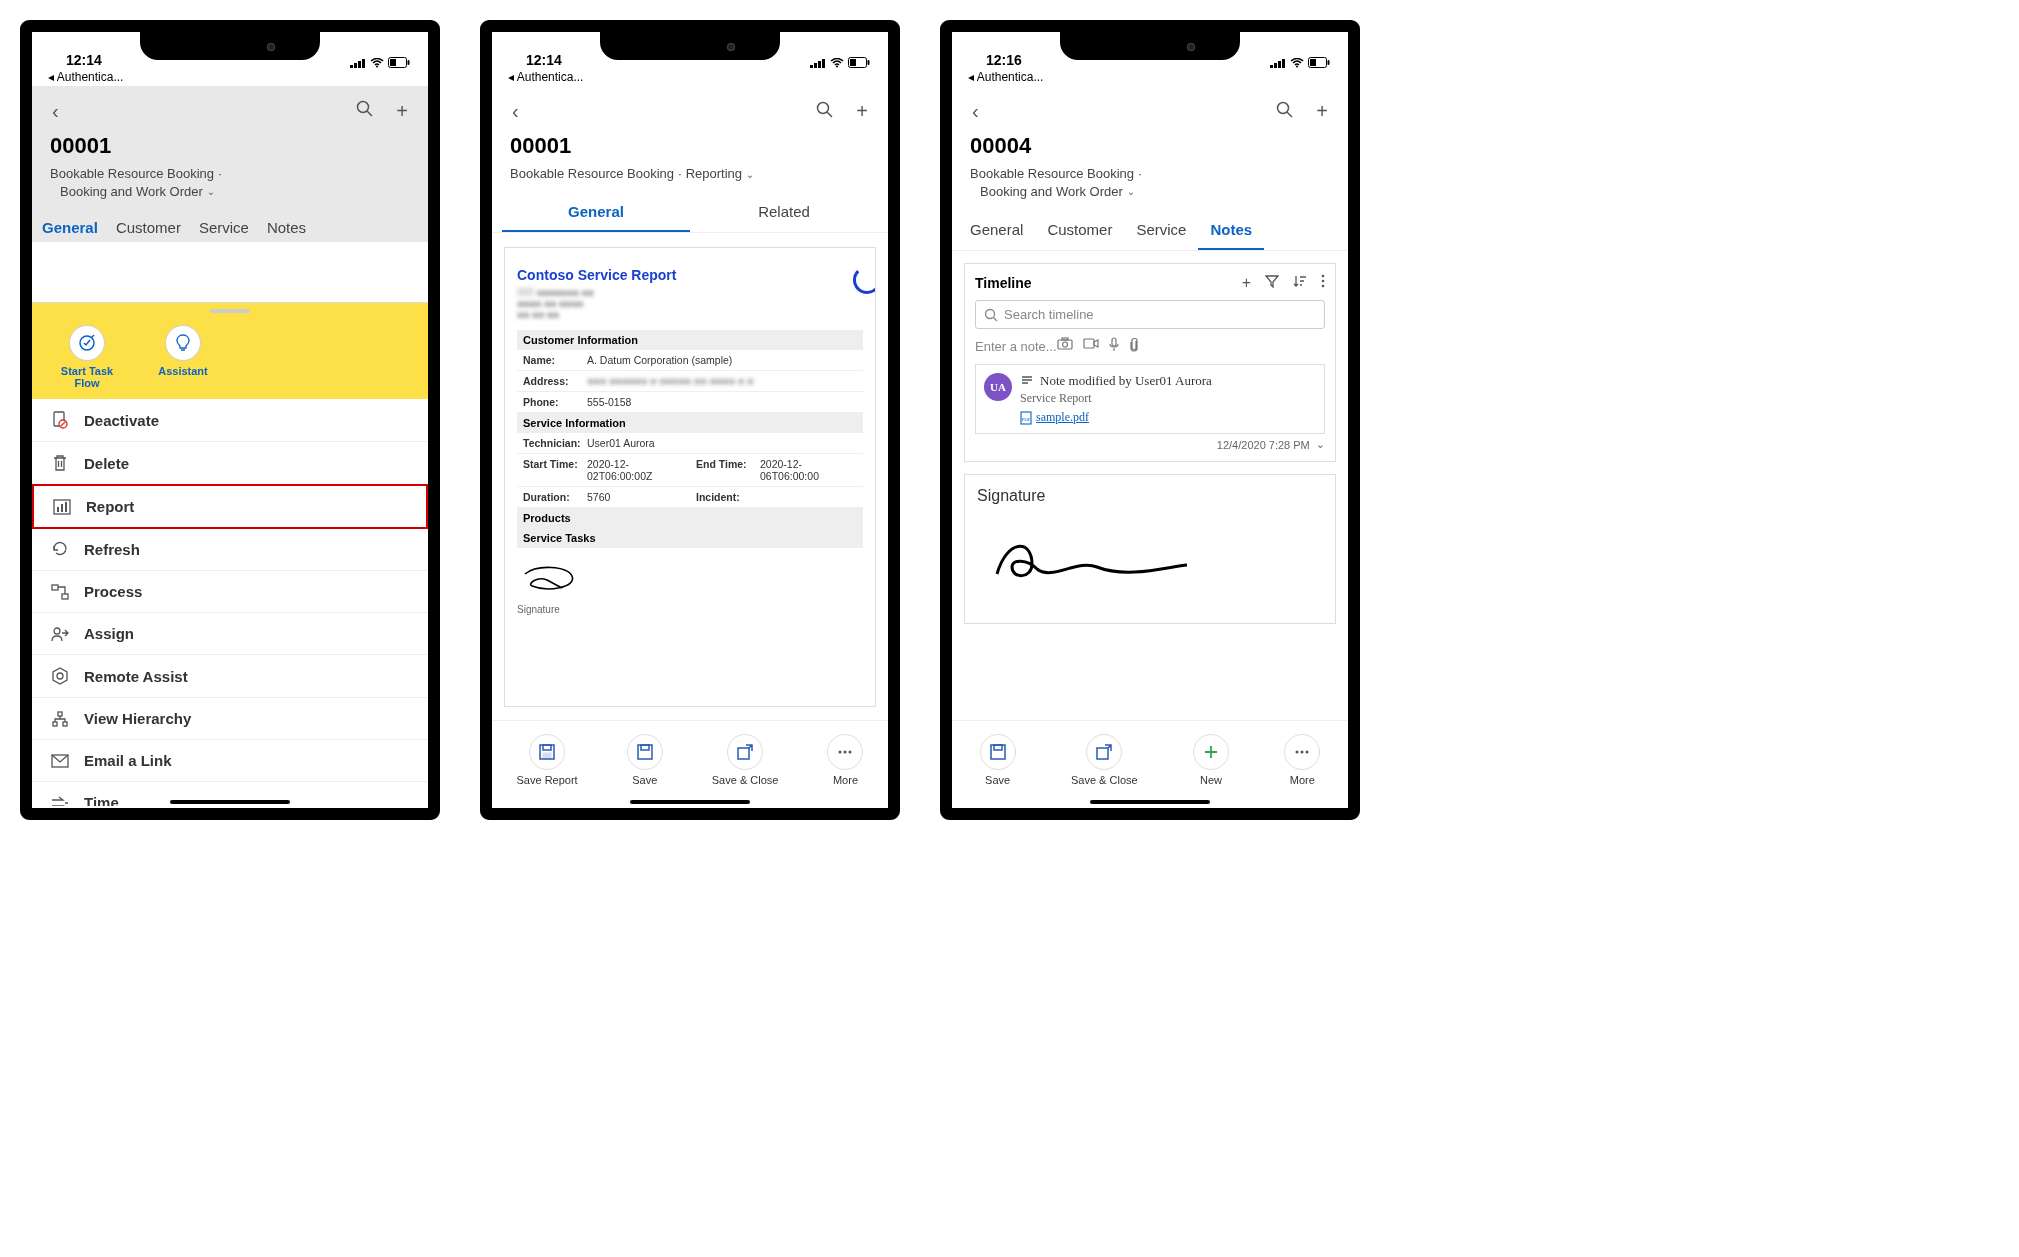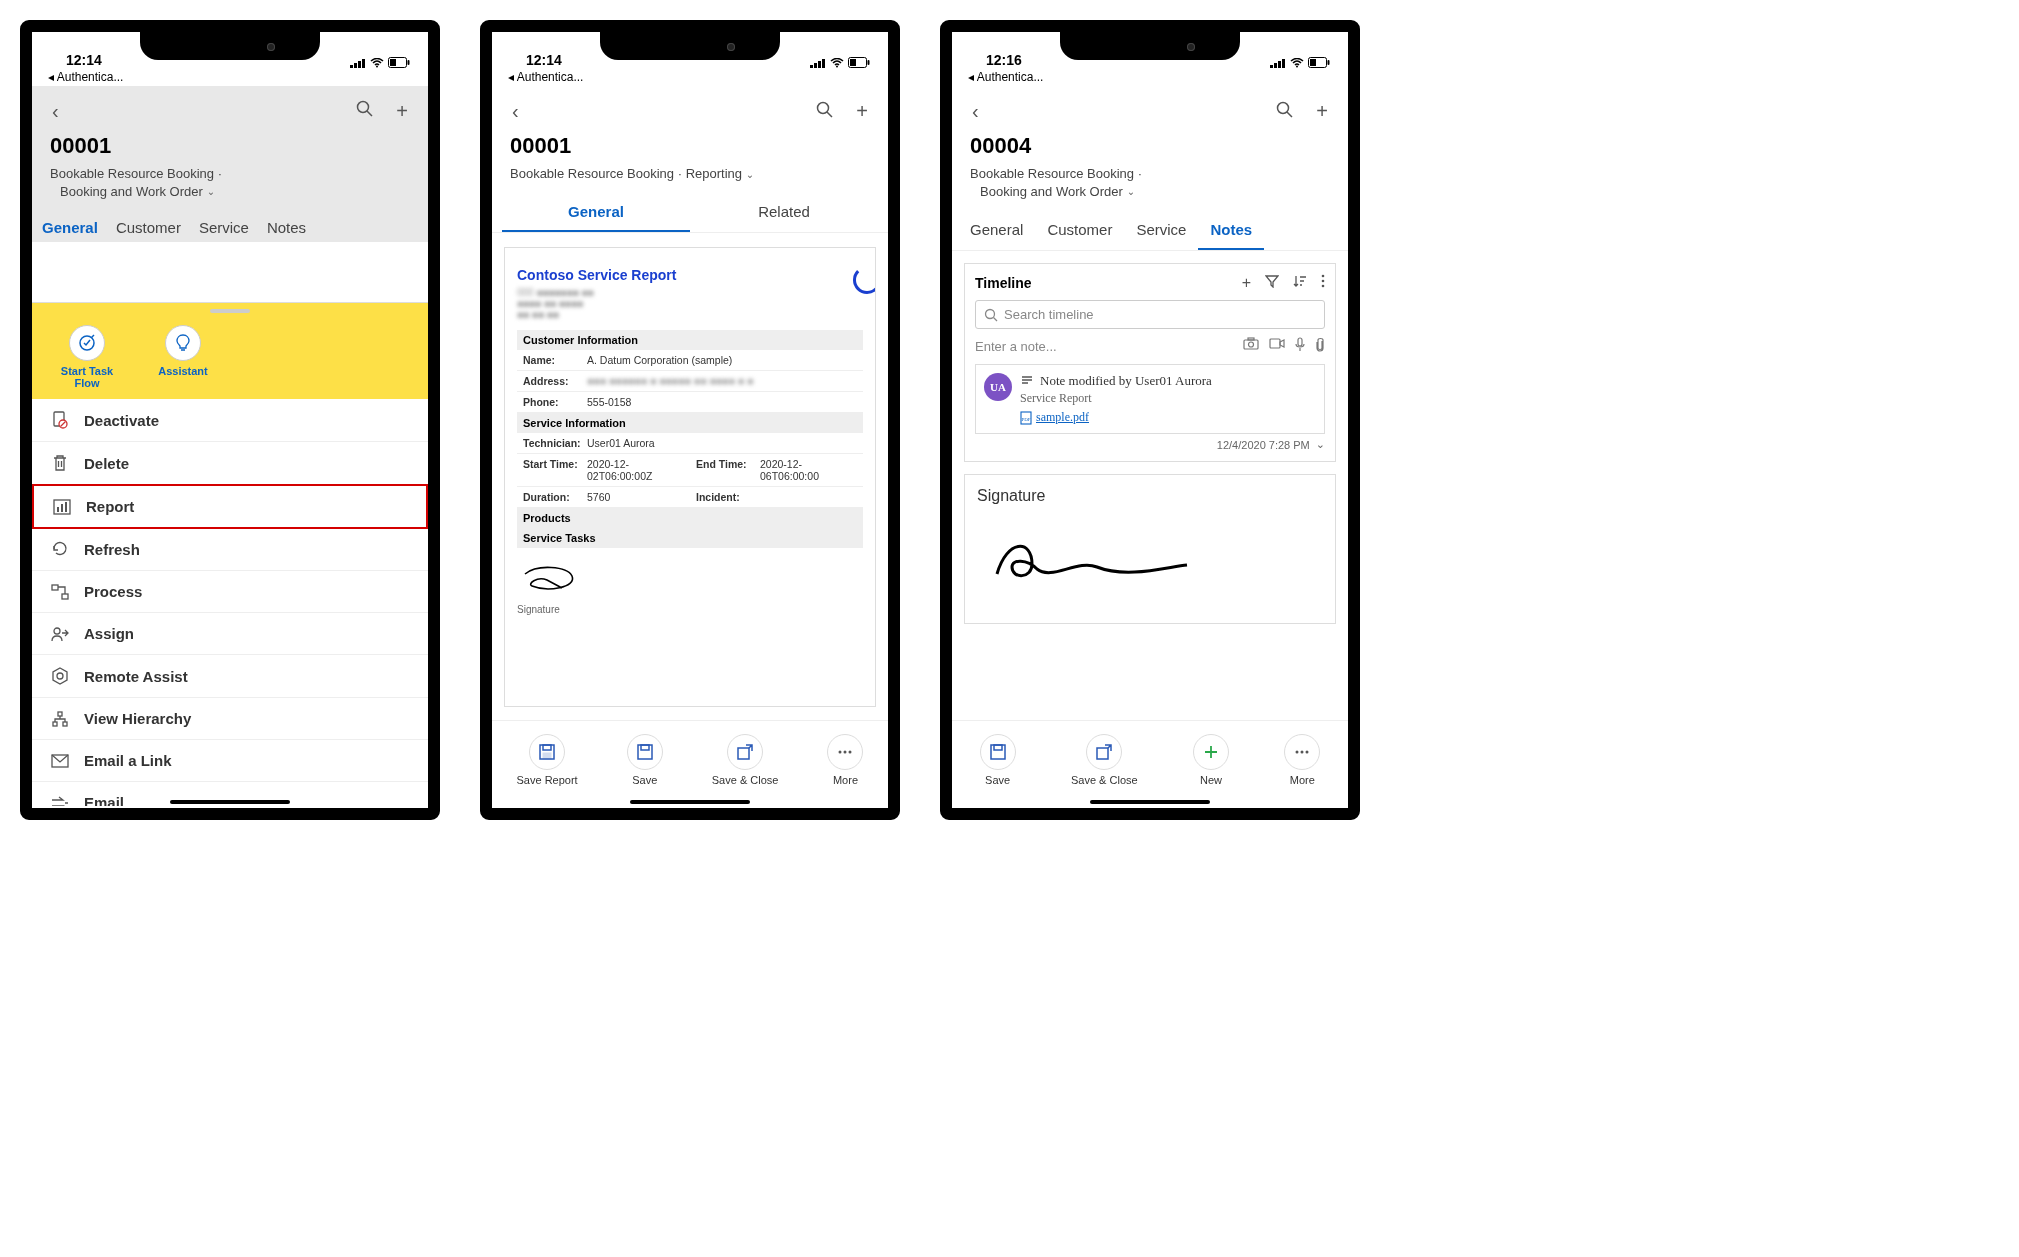"Enter a note..." .tl-entry { justify-content: space-between -> flex-start }
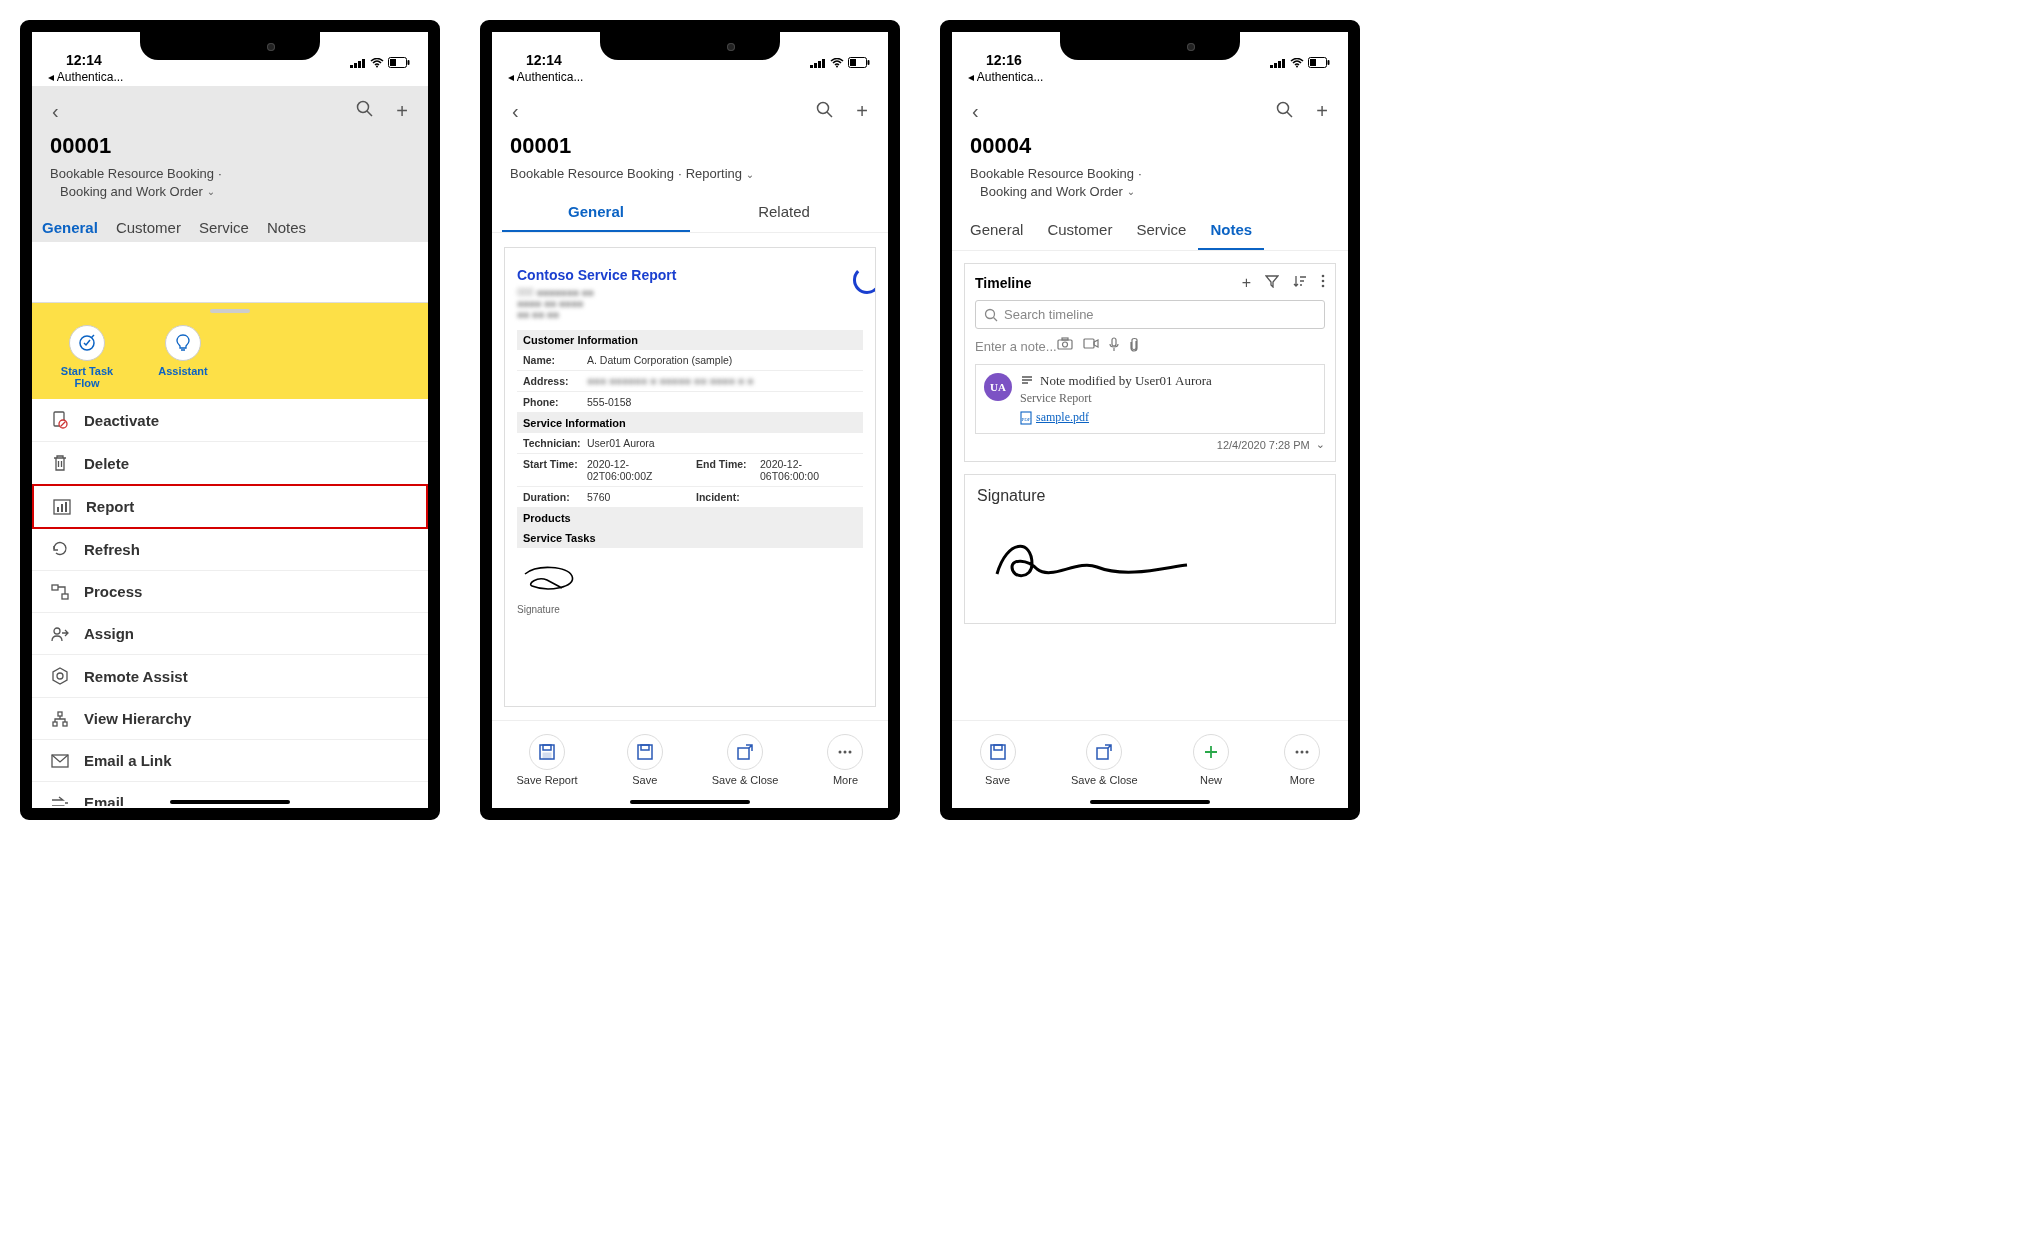"Email" span { text: Email -> Time }
